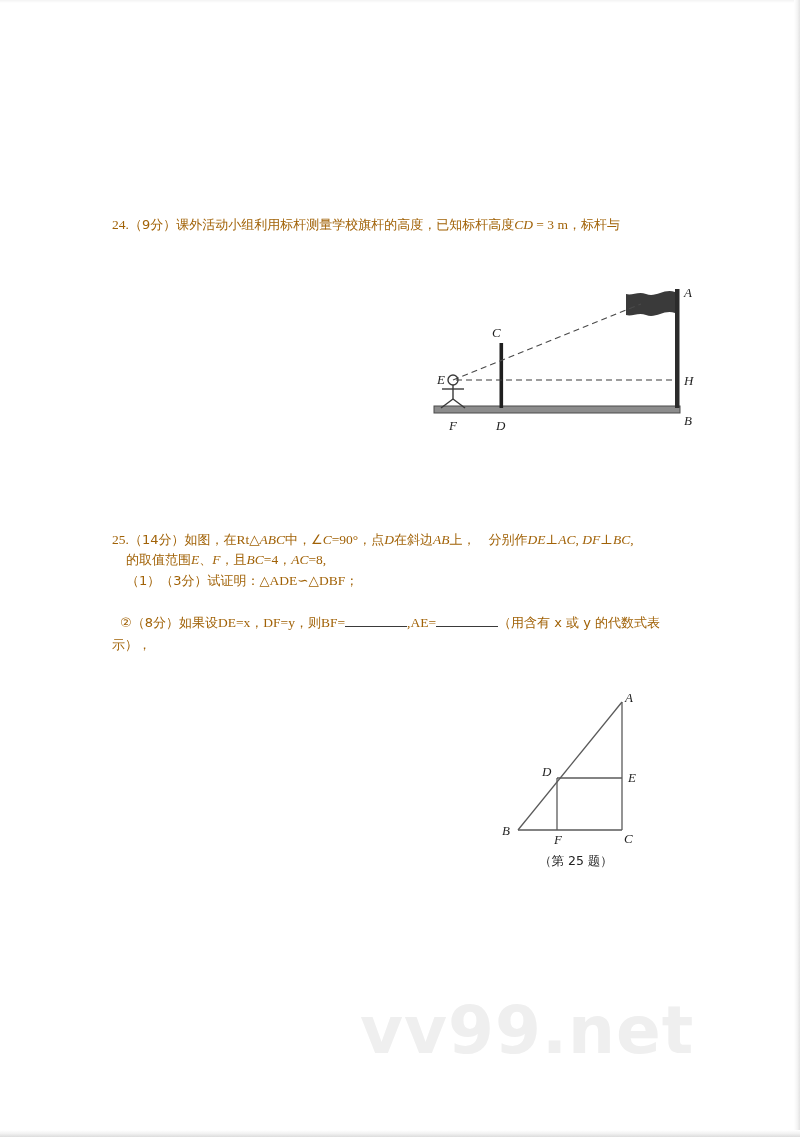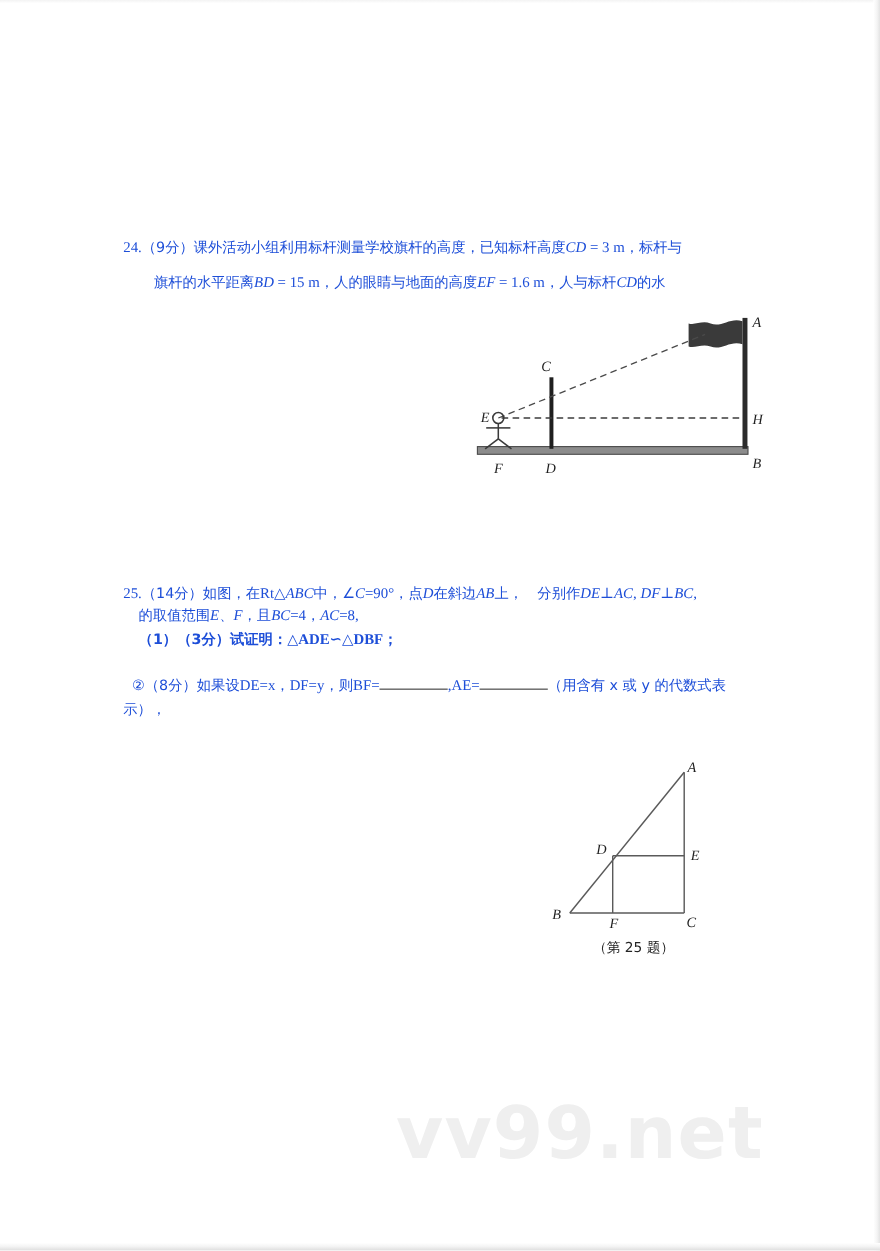"24.（9分）课外活动小组利用标杆测量学校旗杆的高度，已知标杆高度CD = 3" .tline { color: #1d4ed8 -> #a16207 }
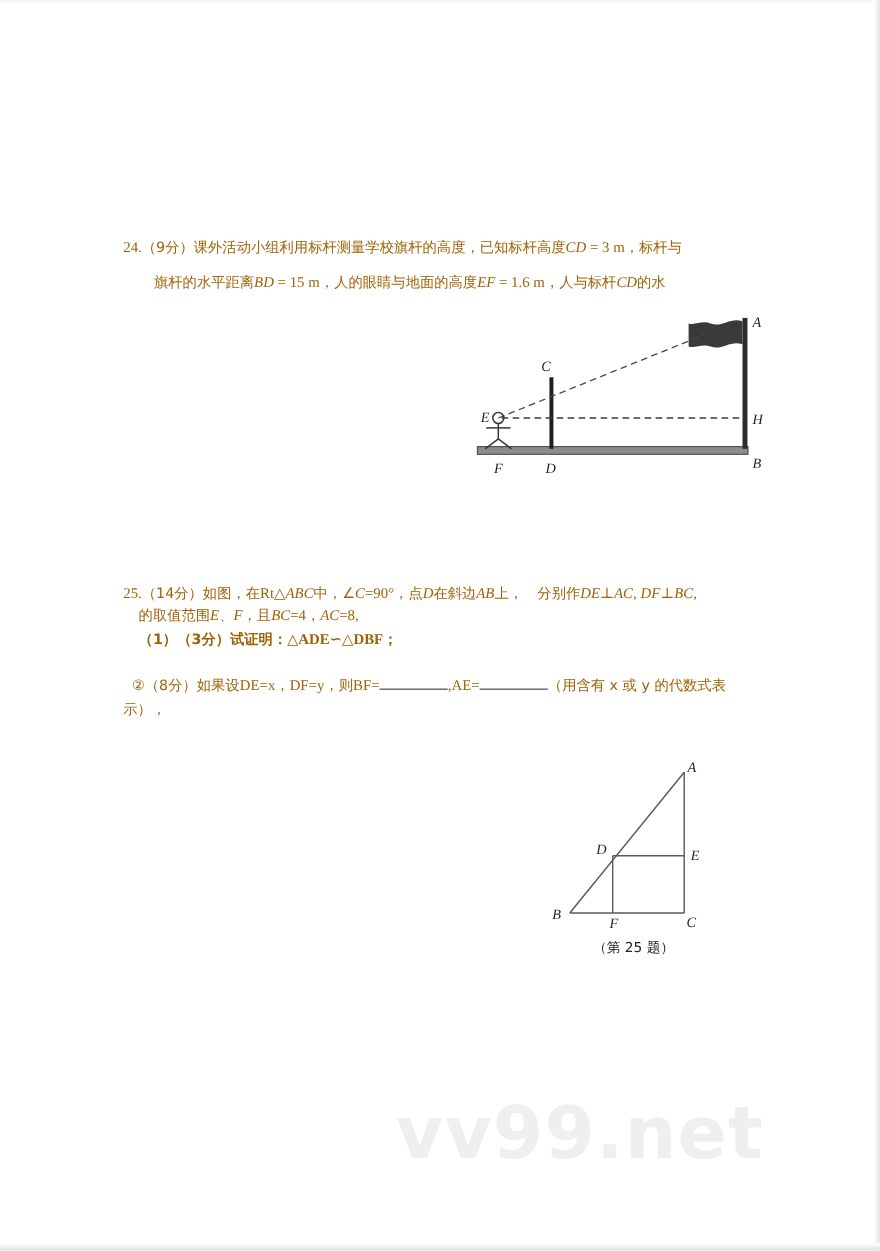"旗杆的水平距离BD = 15 m，人的眼睛与地面的高度EF =" div.tline { html: <div> <span><span>旗杆的水平距离</span><span>BD</span><span> = 15 m</span><span>，人的眼睛与地面的高度</span><span>EF</span><span> = 1.6 m</span><span>，人与标杆</span><span>CD</span><span>的水</span></span> </div> -> none }
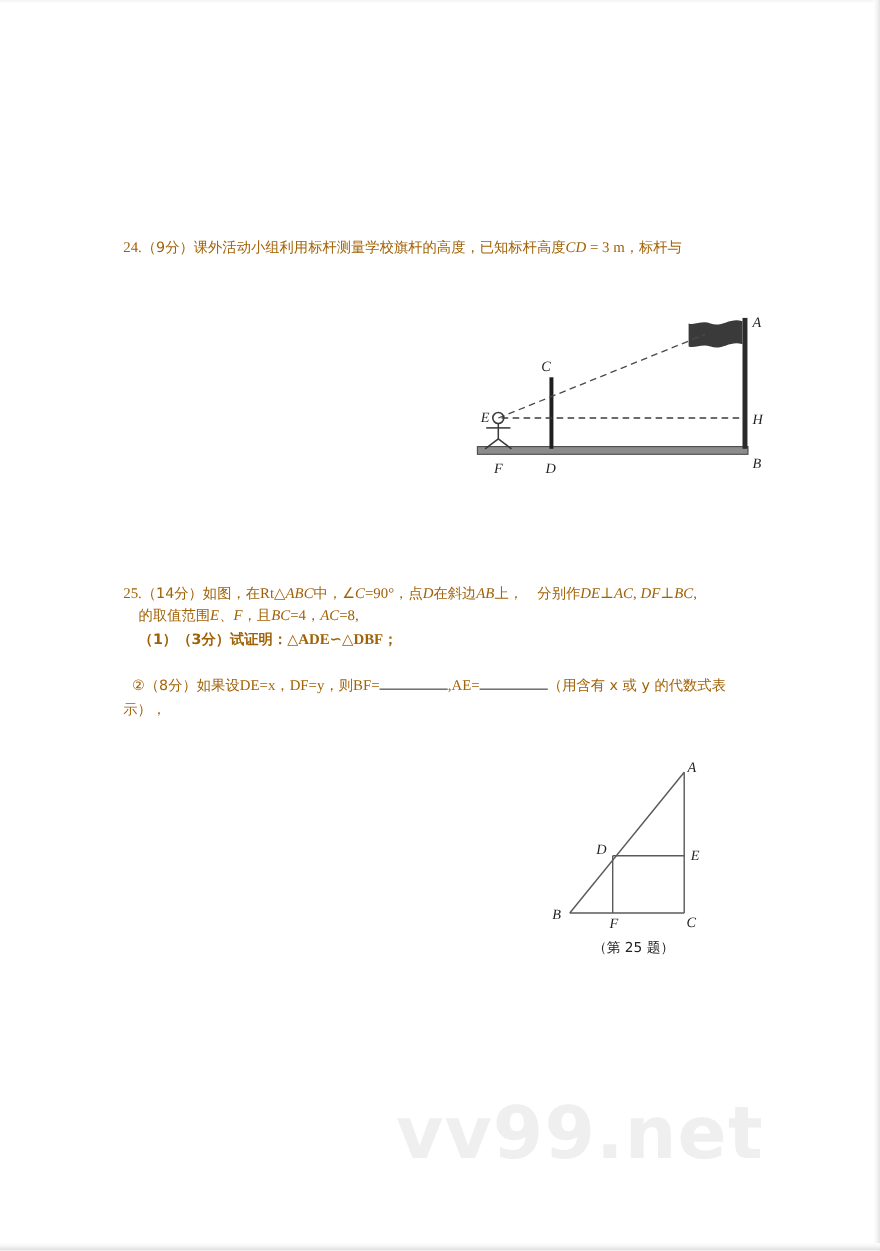"（1）（3分）试证明：△ADE∽△DBF；" div.tline { font-weight: bold -> none }
